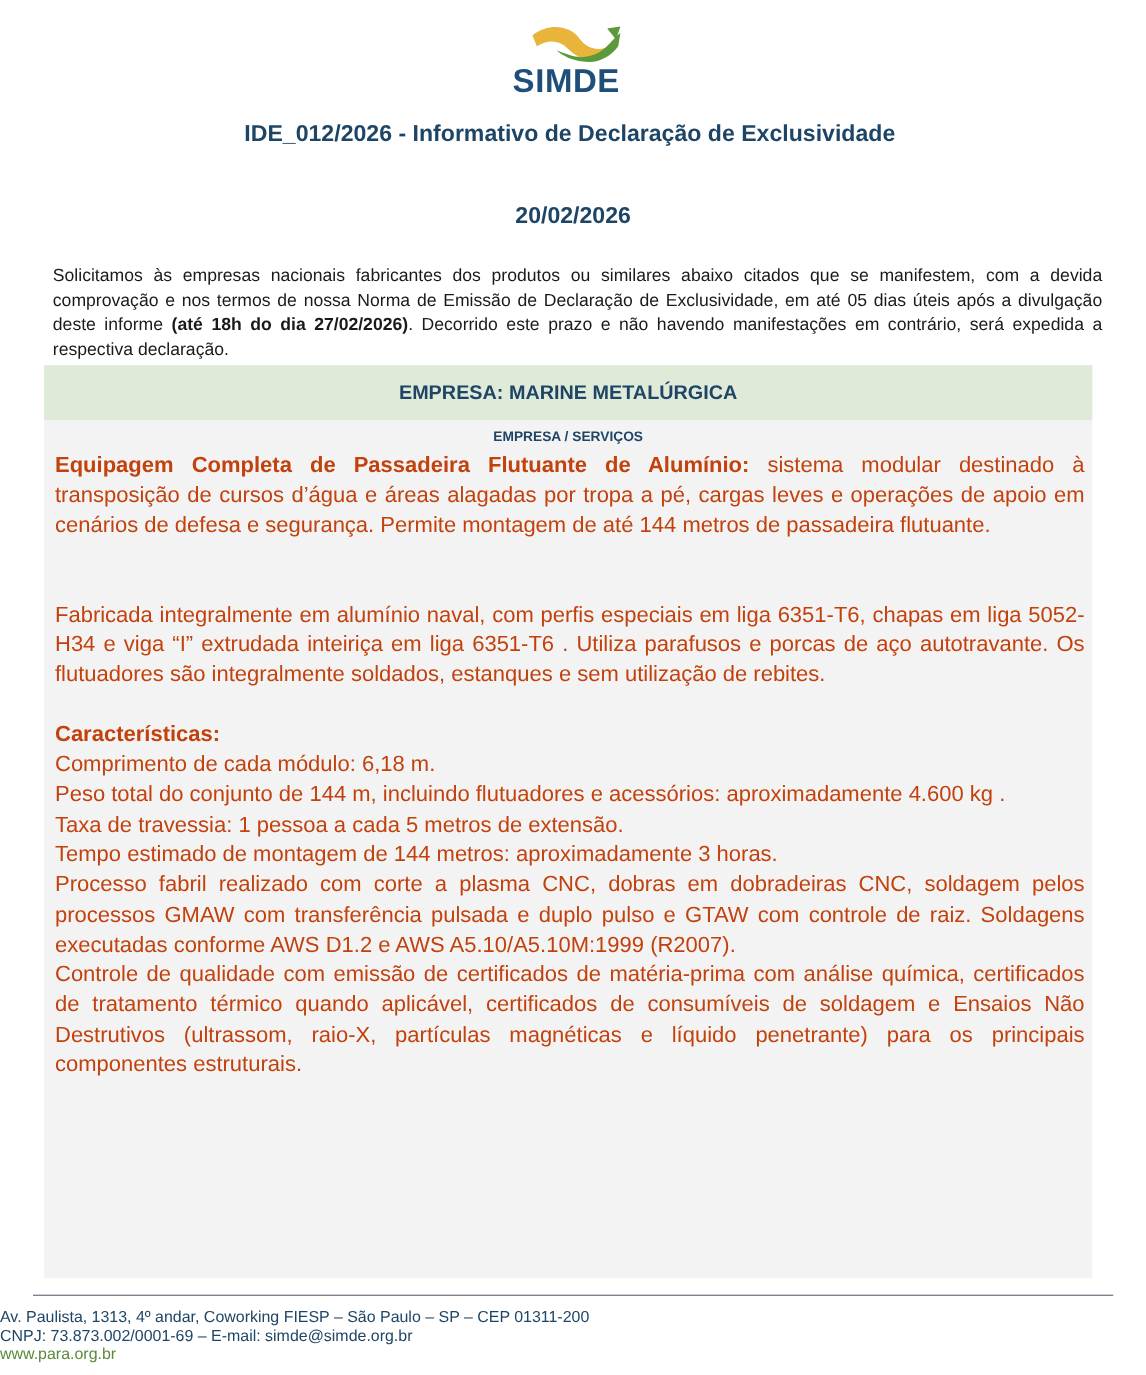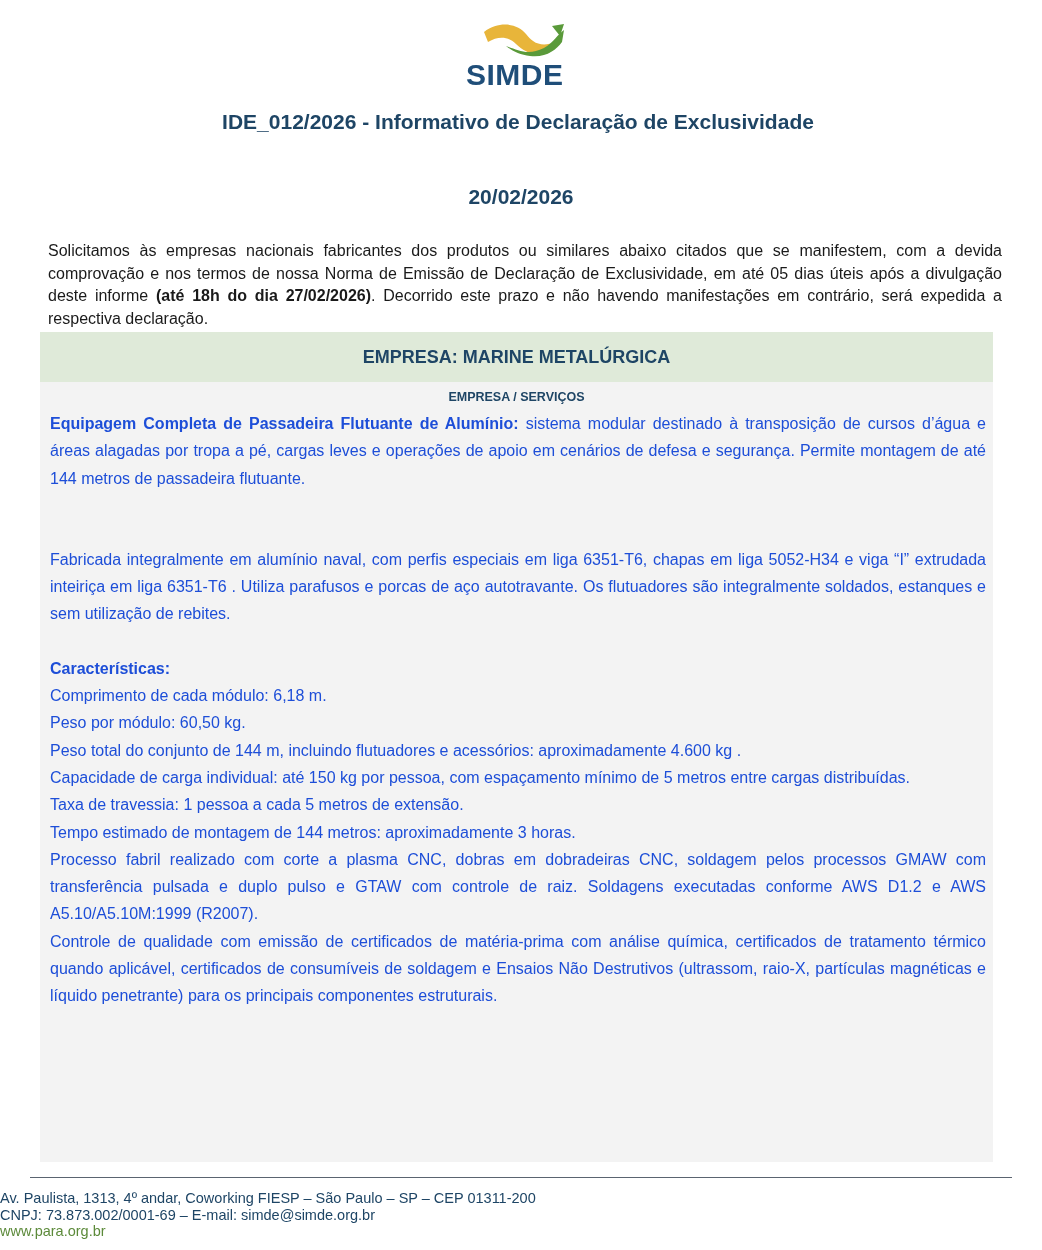"Equipagem Completa de Passadeira" .content { color: #1d4ed8 -> #c2410c; font-size: 16px -> 20px }
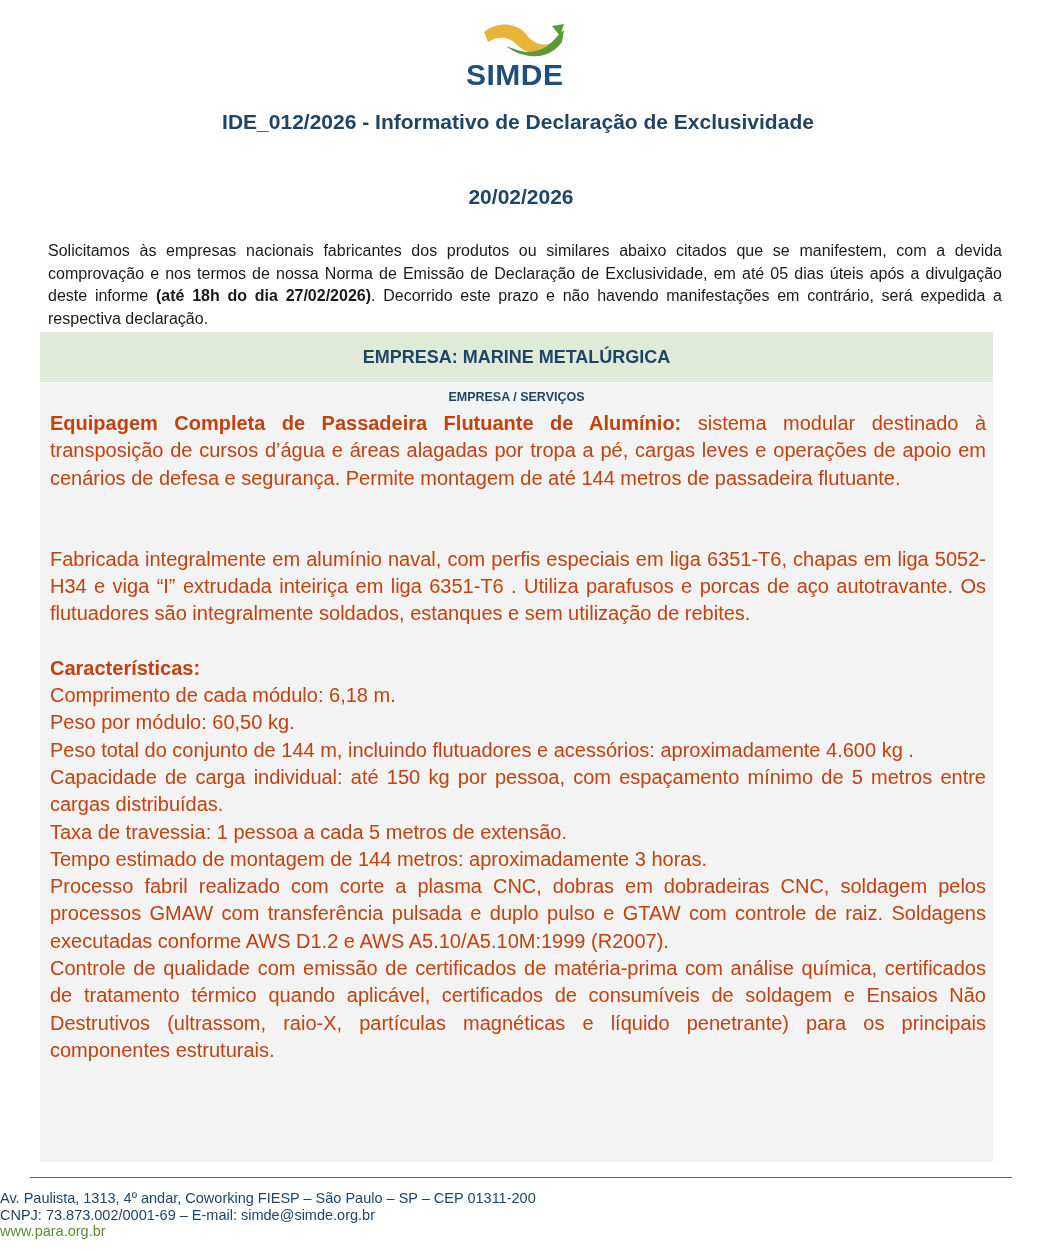"Peso por módulo: 60,50 kg." p { html: <p>Peso por módulo: 60,50 kg.</p> -> none }
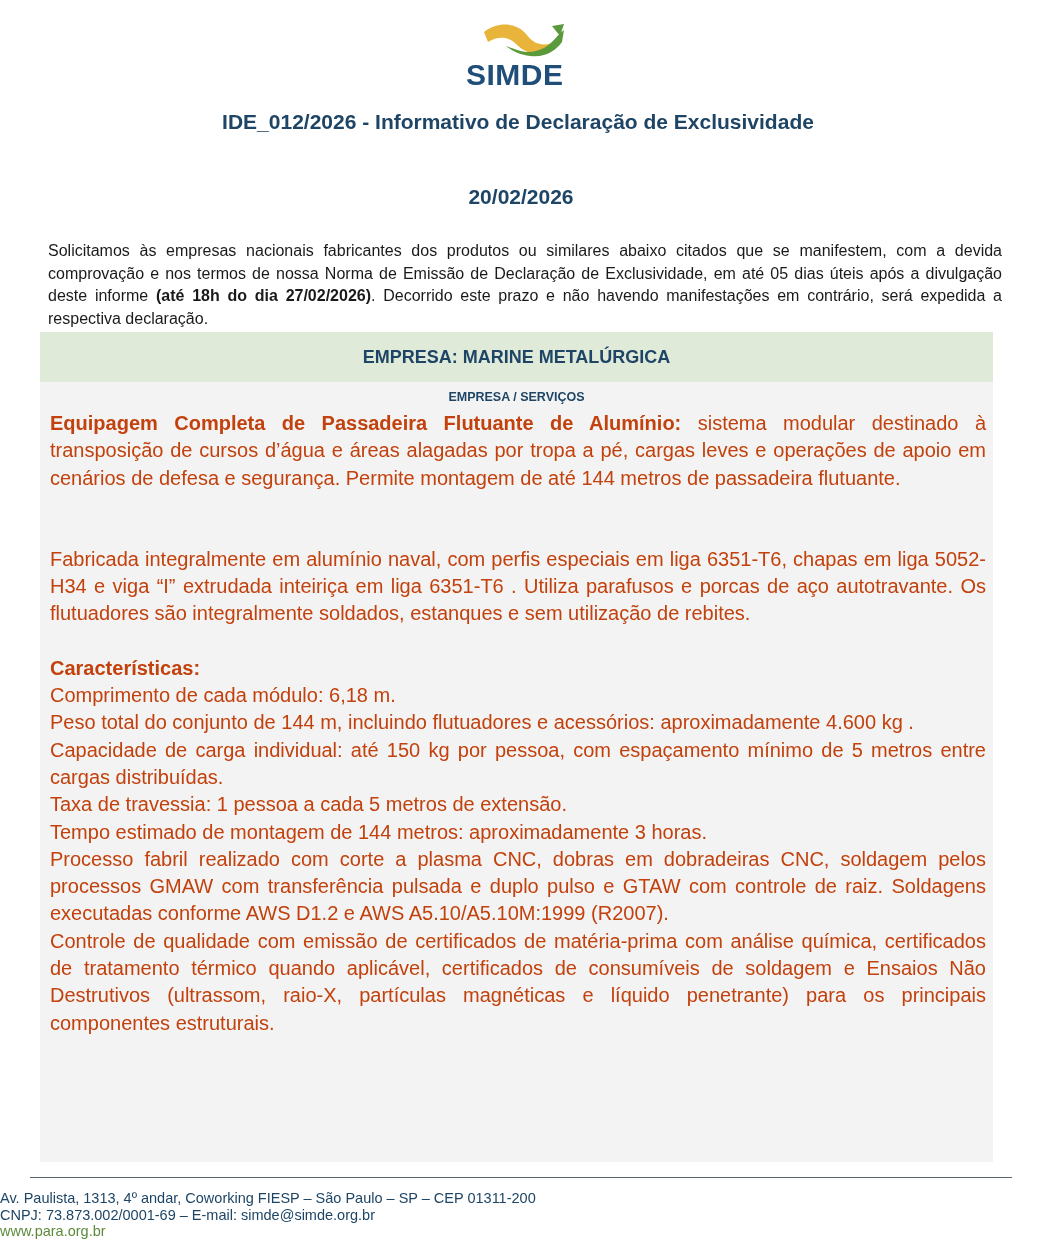"Capacidade de carga individual: até" p { html: <p>Capacidade de carga individual: até 150 kg por pessoa, com espaçamento mínimo de 5 metros entre cargas distribuídas.</p> -> none }
